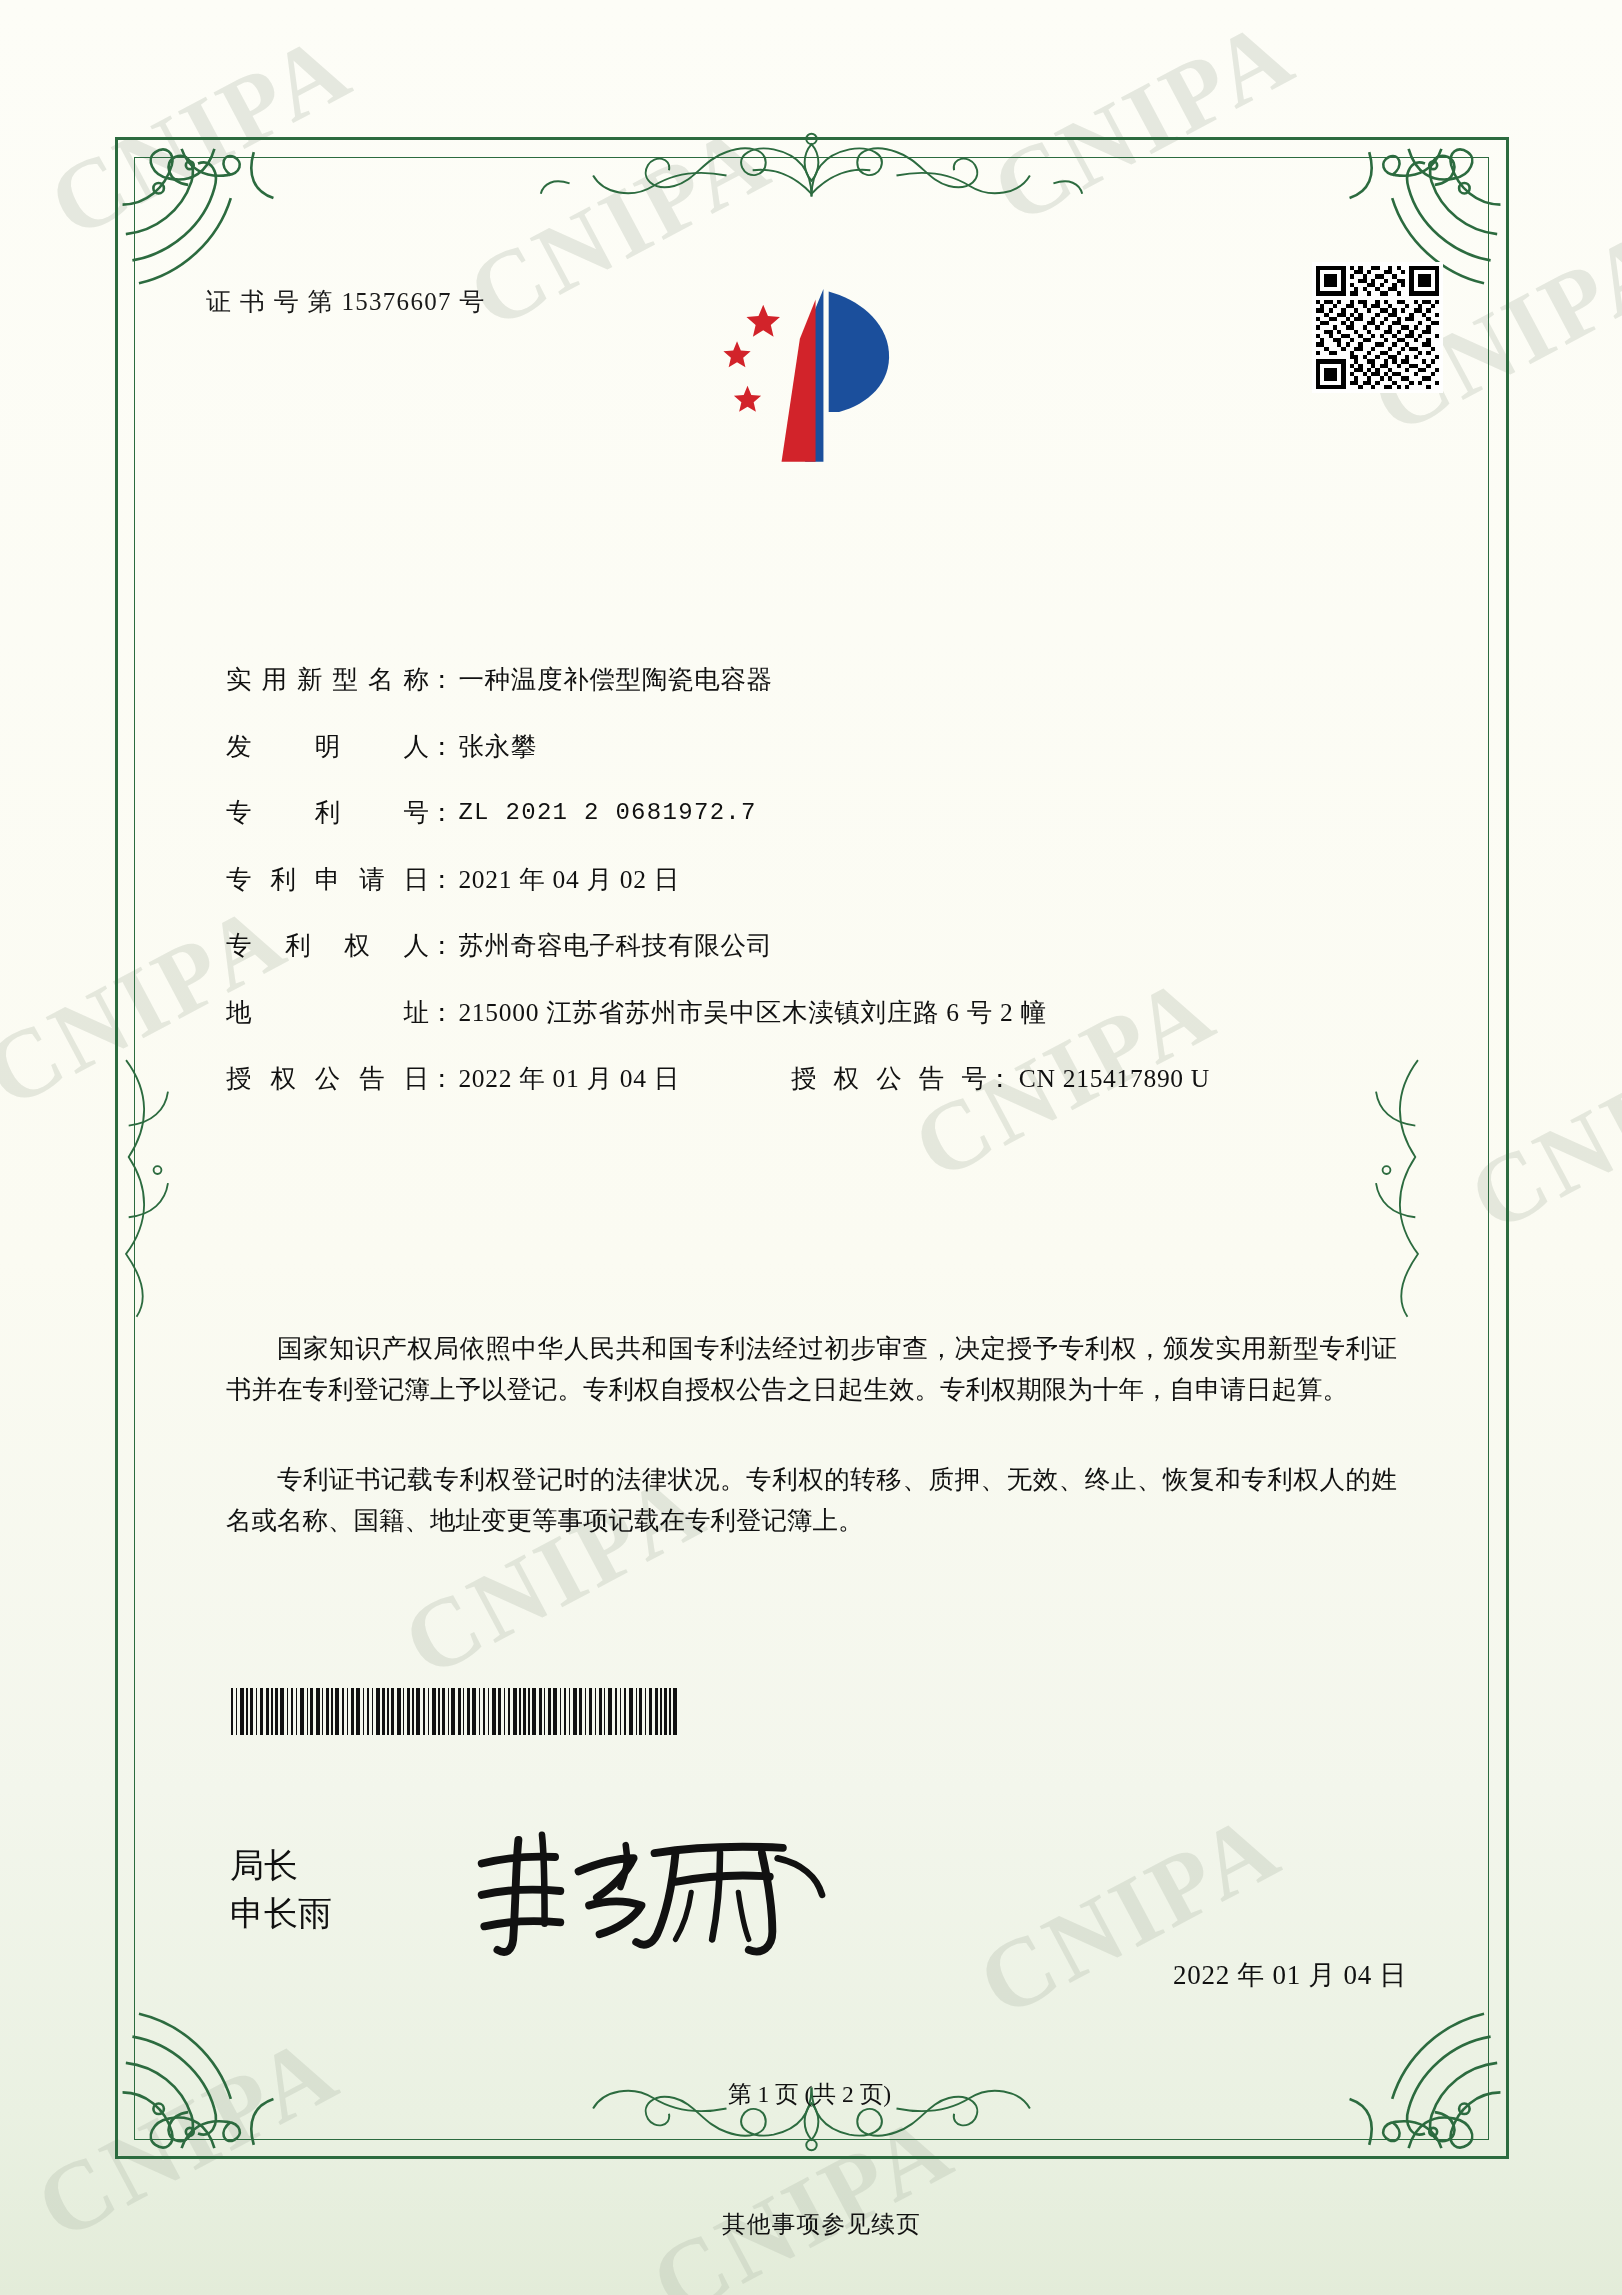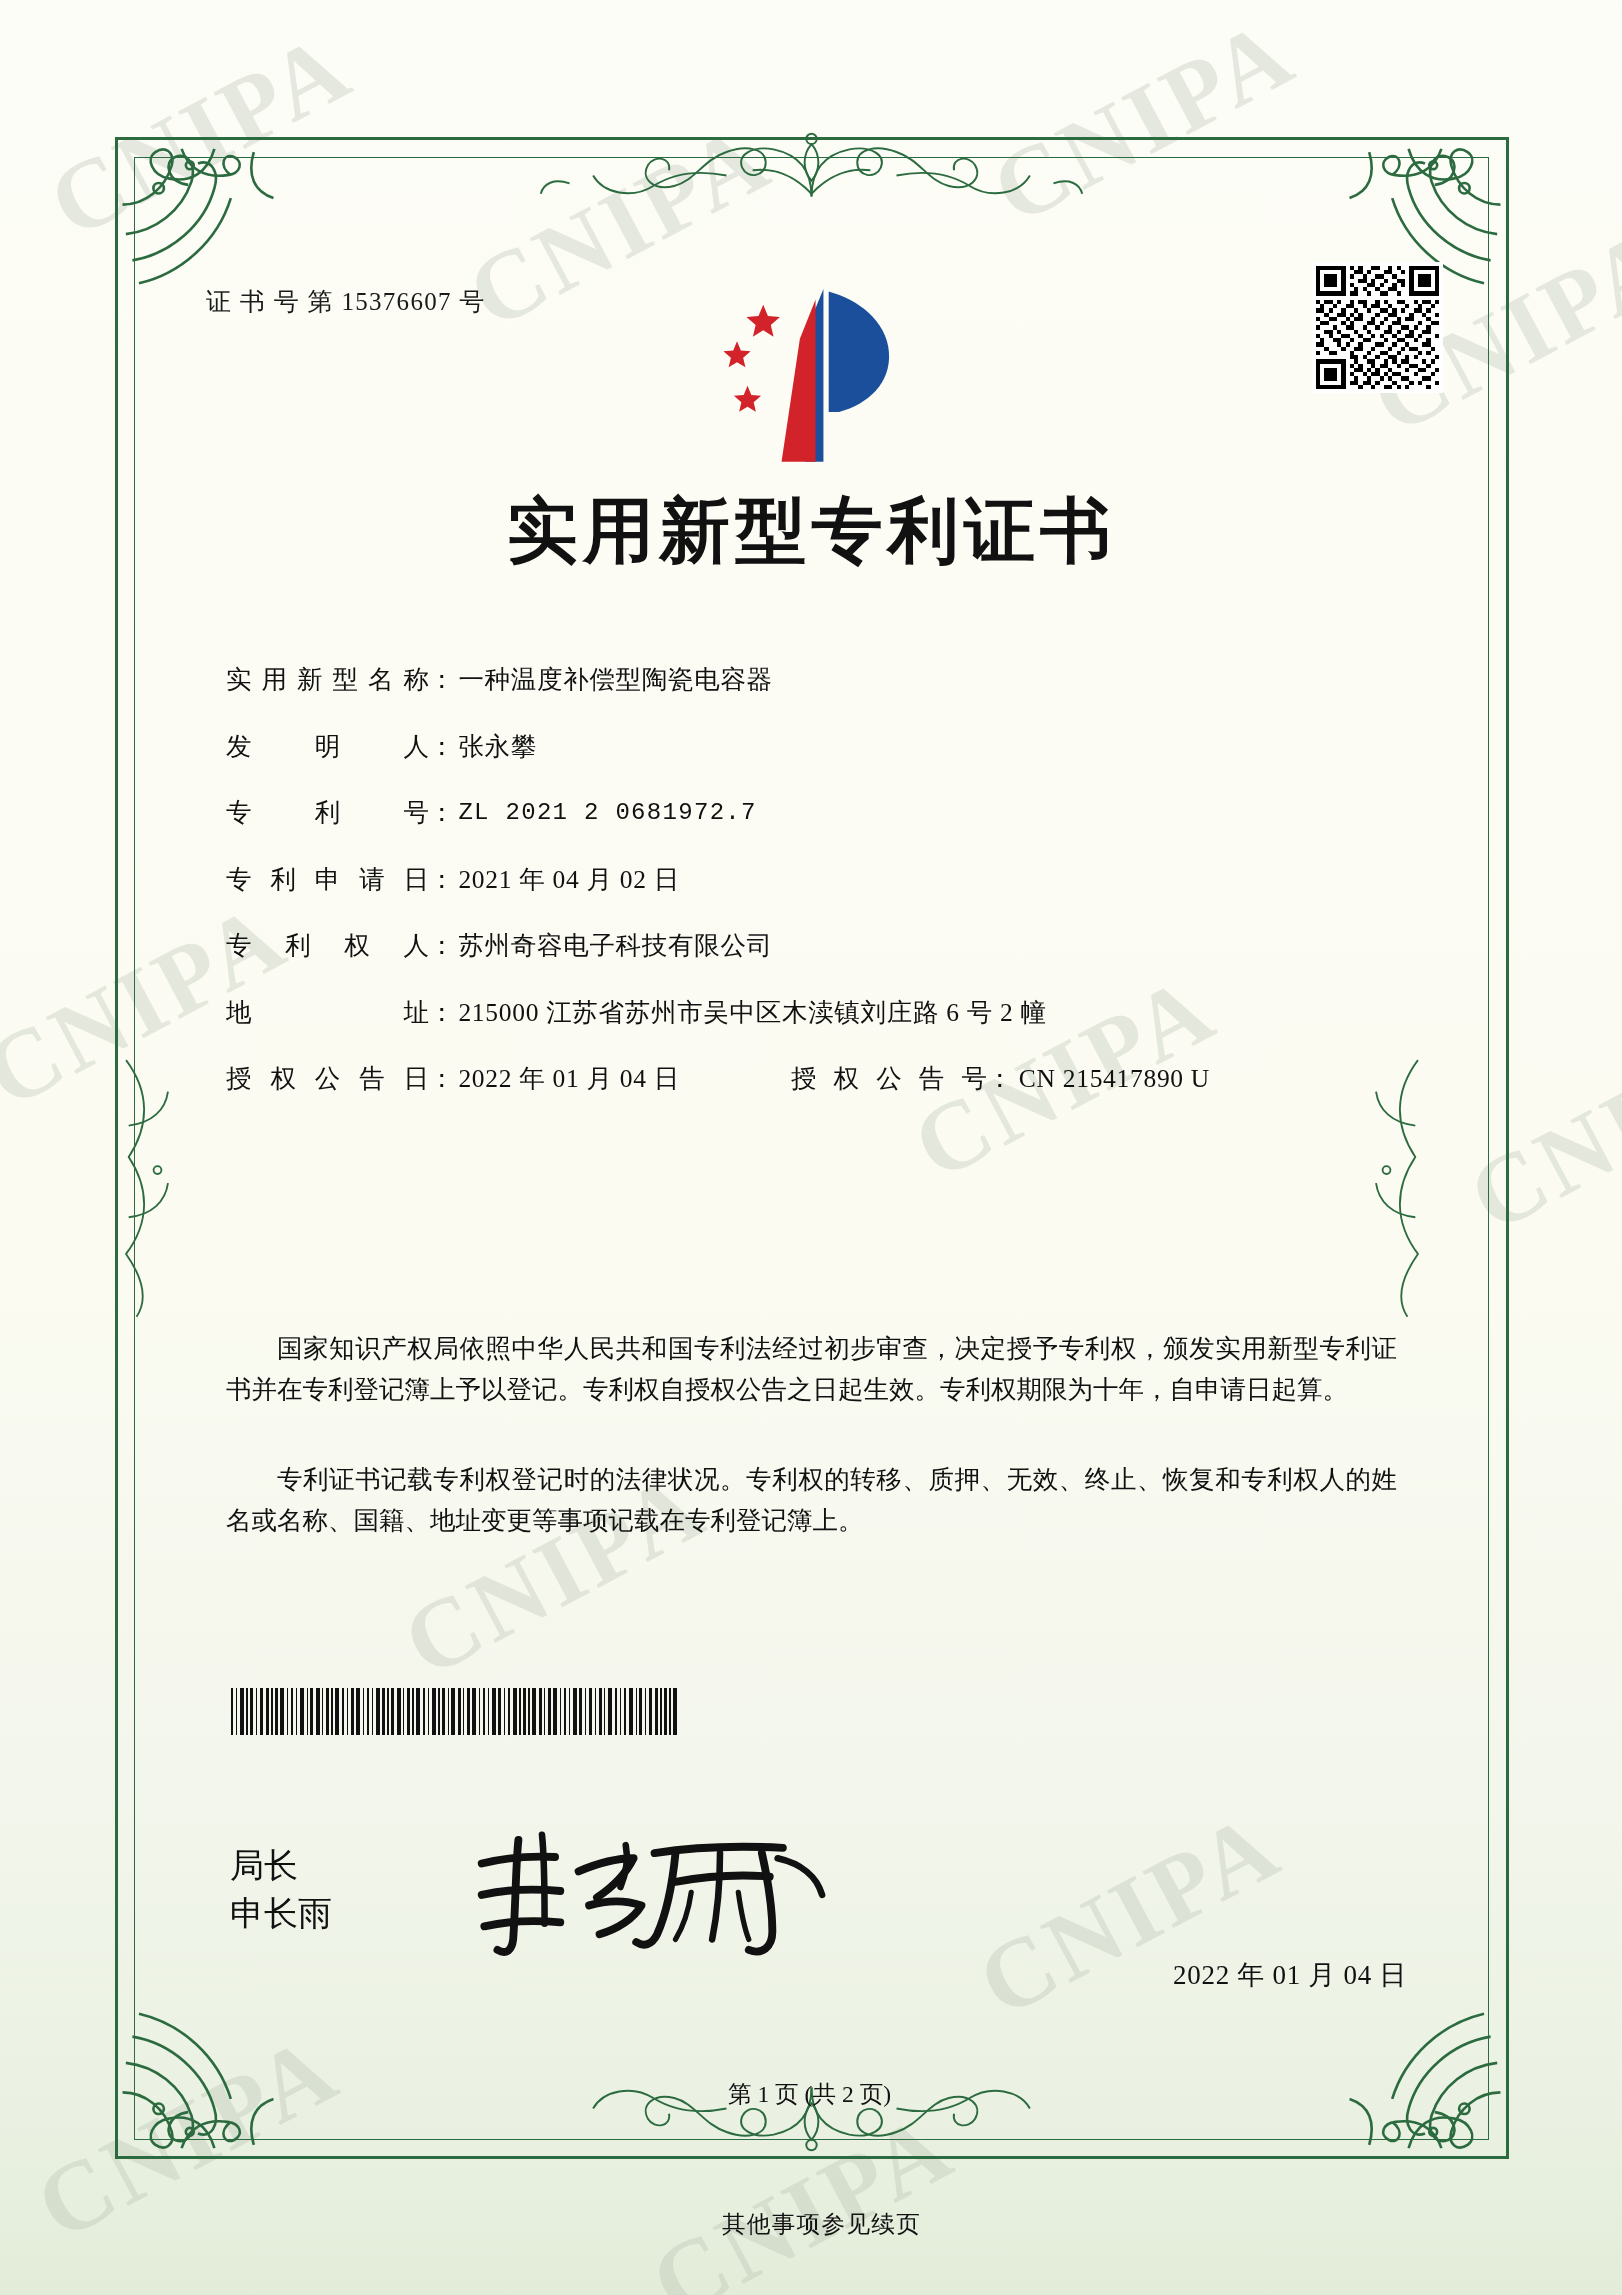"实用新型专利证书" div.main-title { html: <div>实用新型专利证书</div> -> none }
